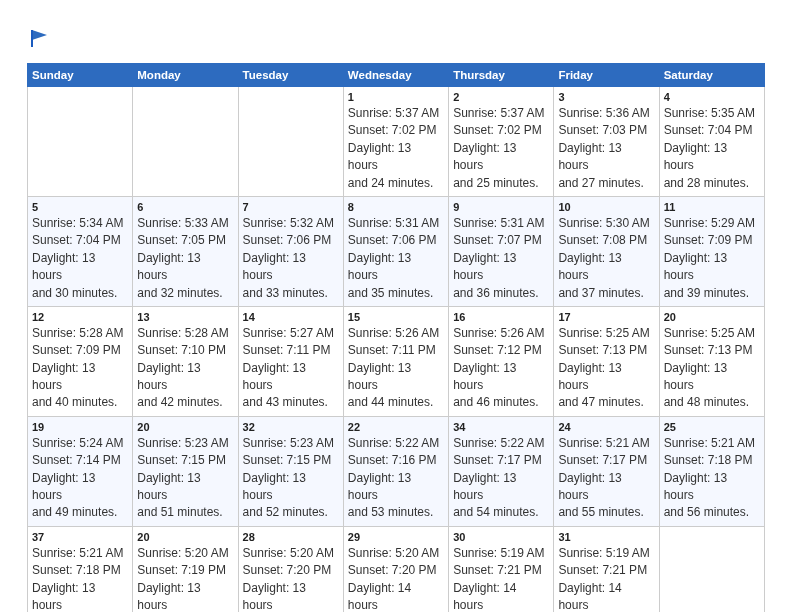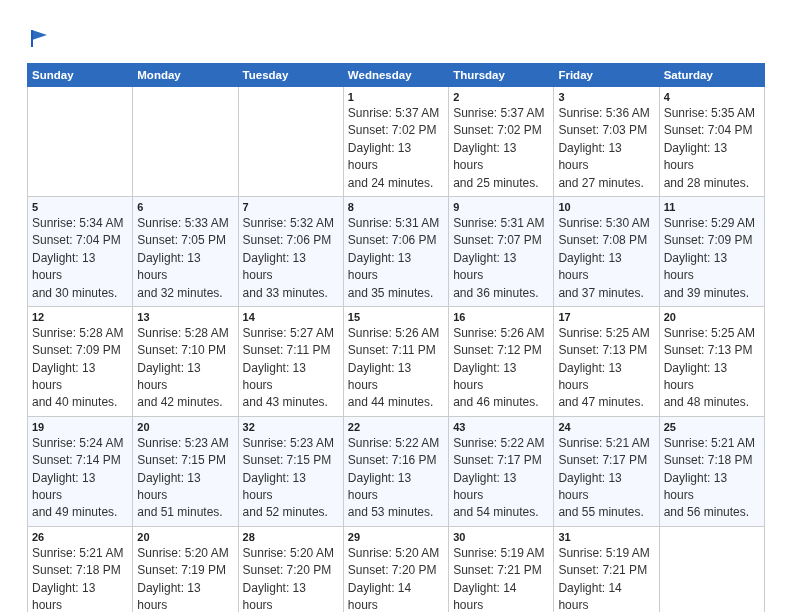"43" span.day-number { text: 43 -> 34 }
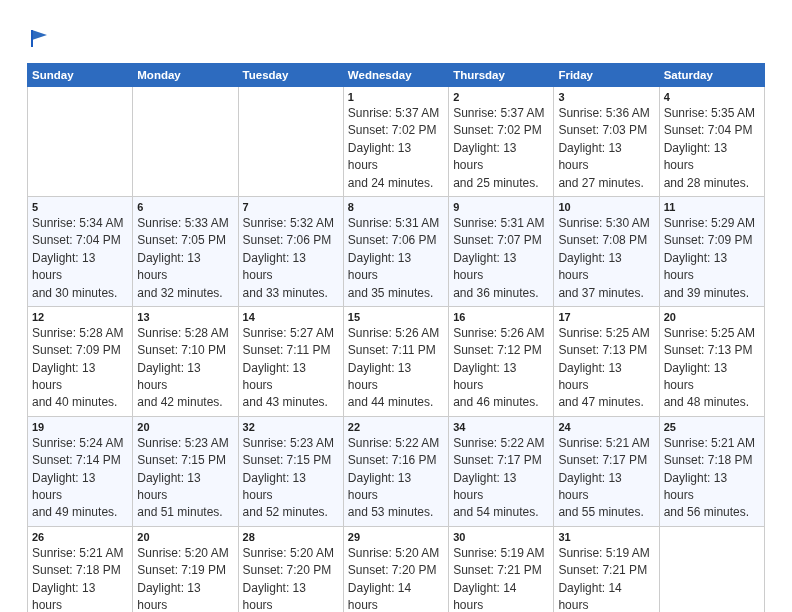"26" span.day-number { text: 26 -> 37 }
